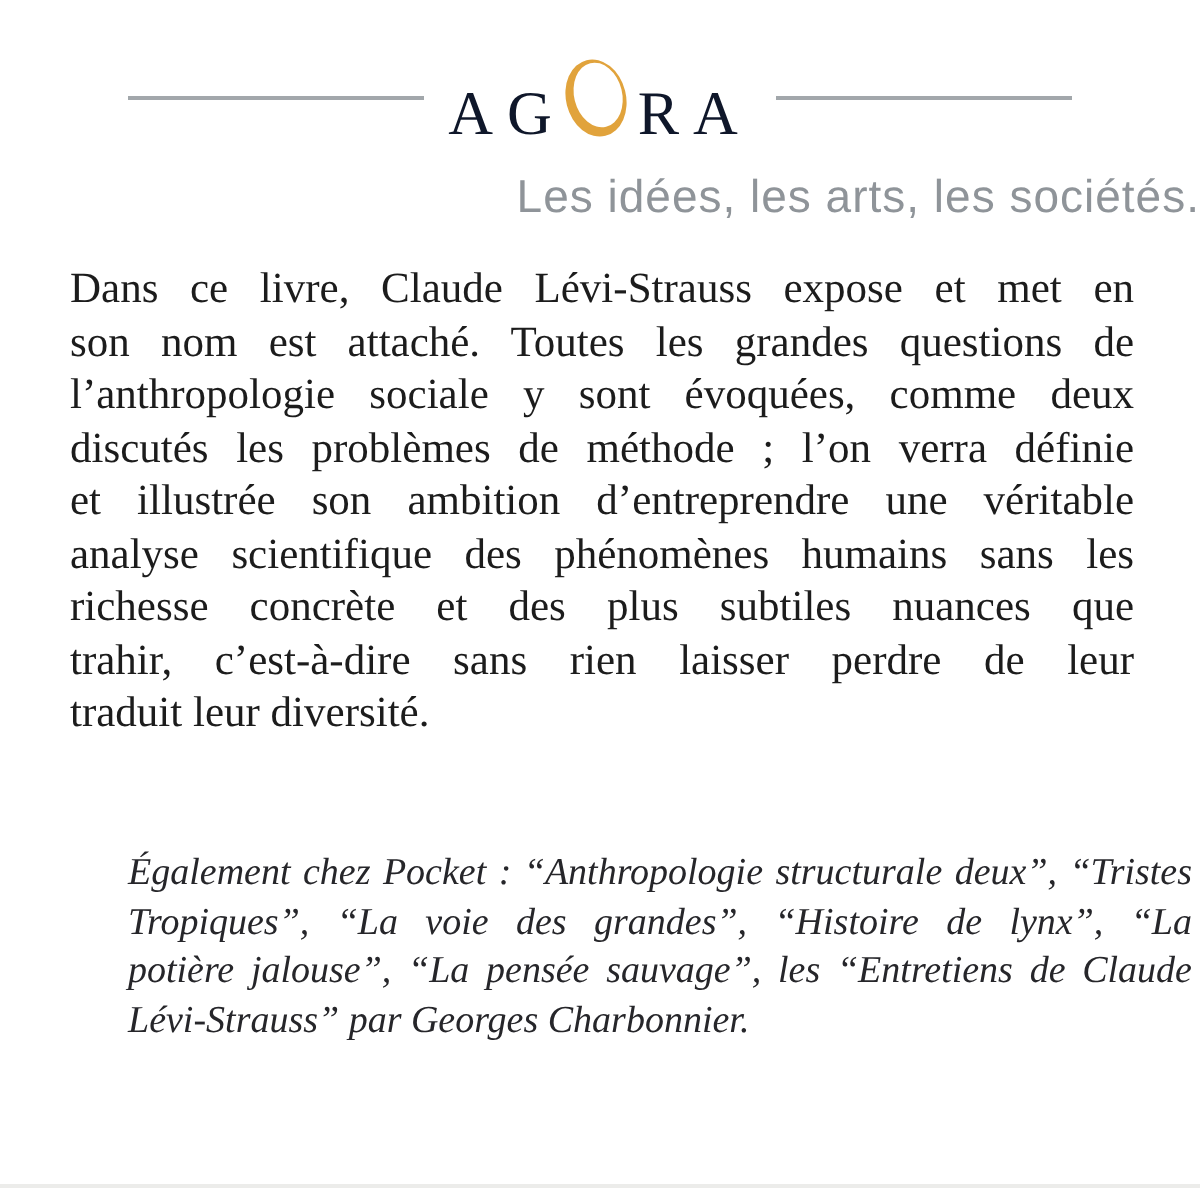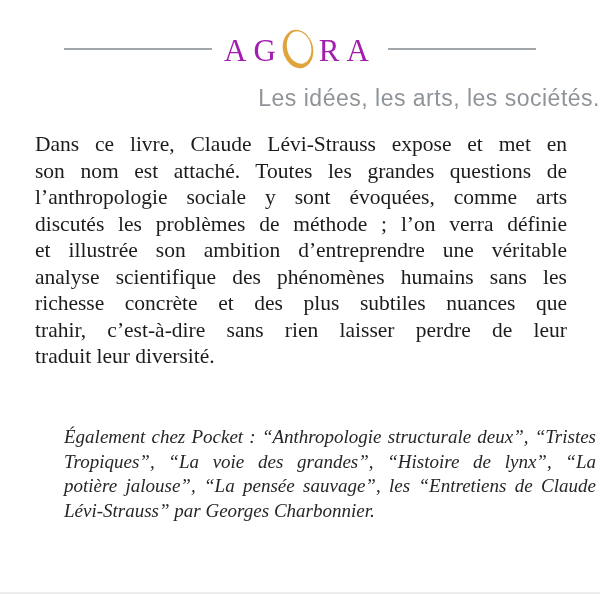"AG" .brand { align-items: center -> flex-end; color: #a21caf -> #0f172a }
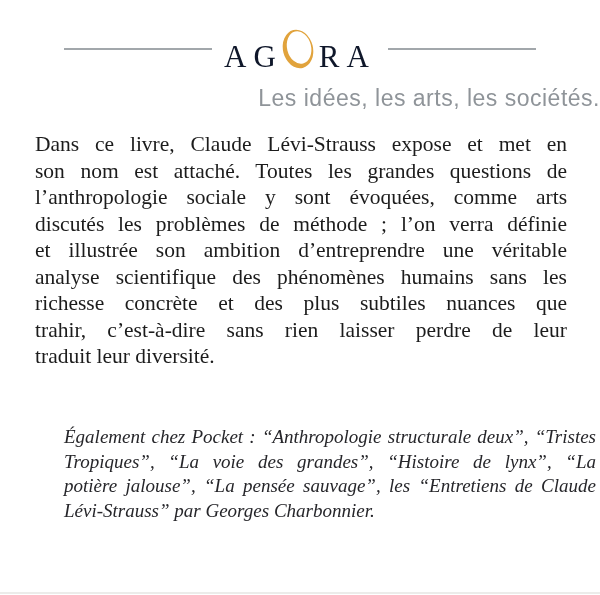"l’anthropologie sociale y sont évoquées," div.bline { text: arts -> deux }
